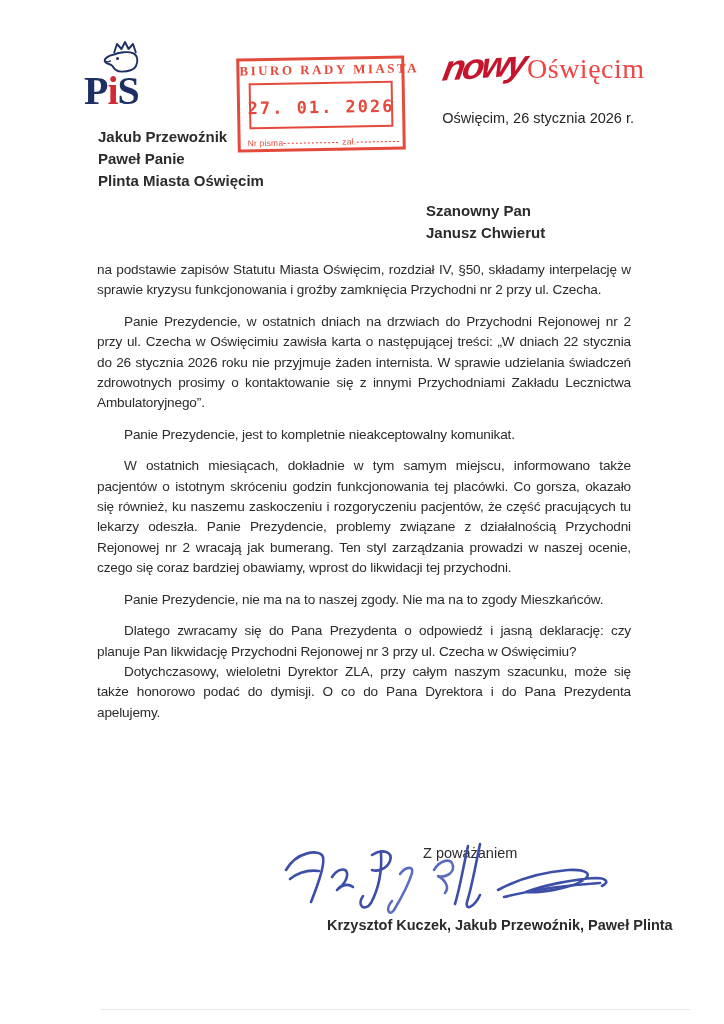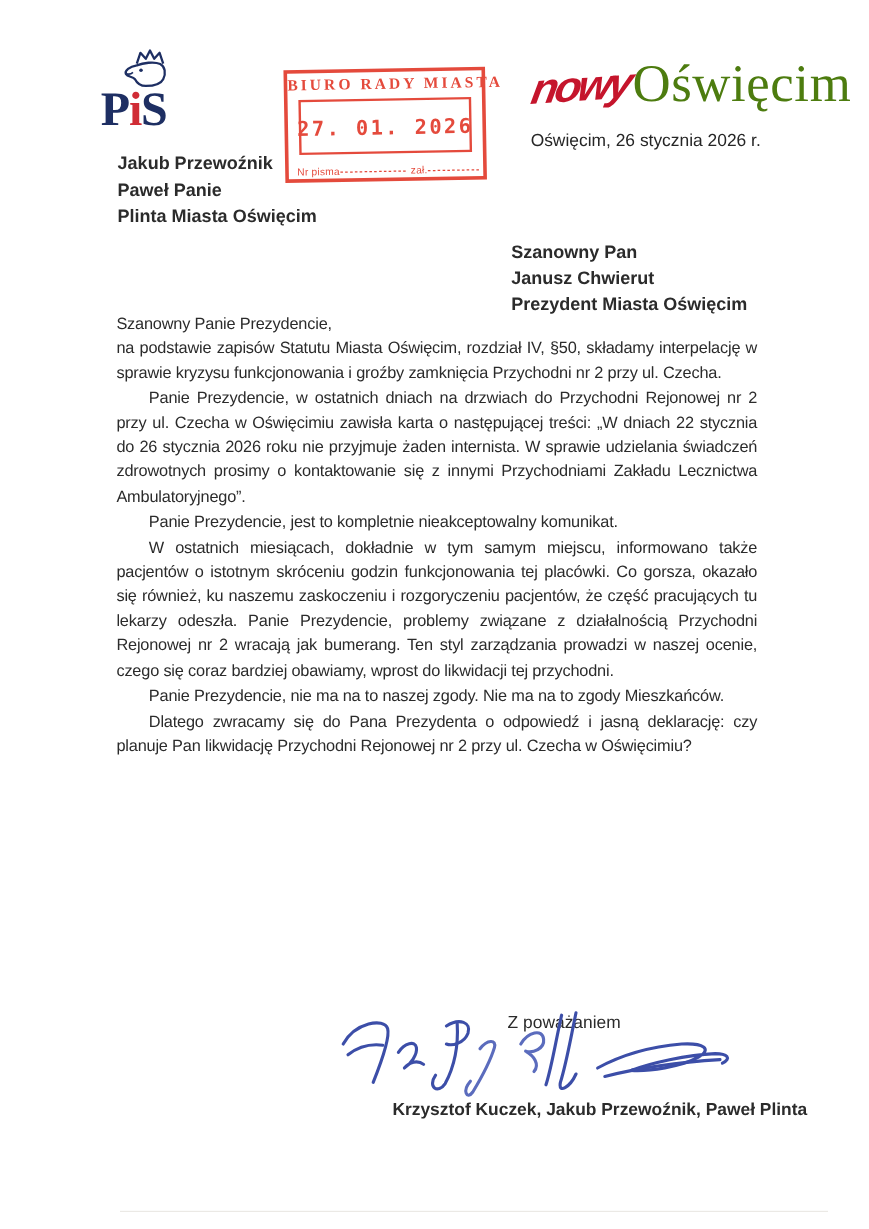"Oświęcim" .oswiecim-word { color: #4d7c0f -> #ef4444; font-size: 44px -> 28px }
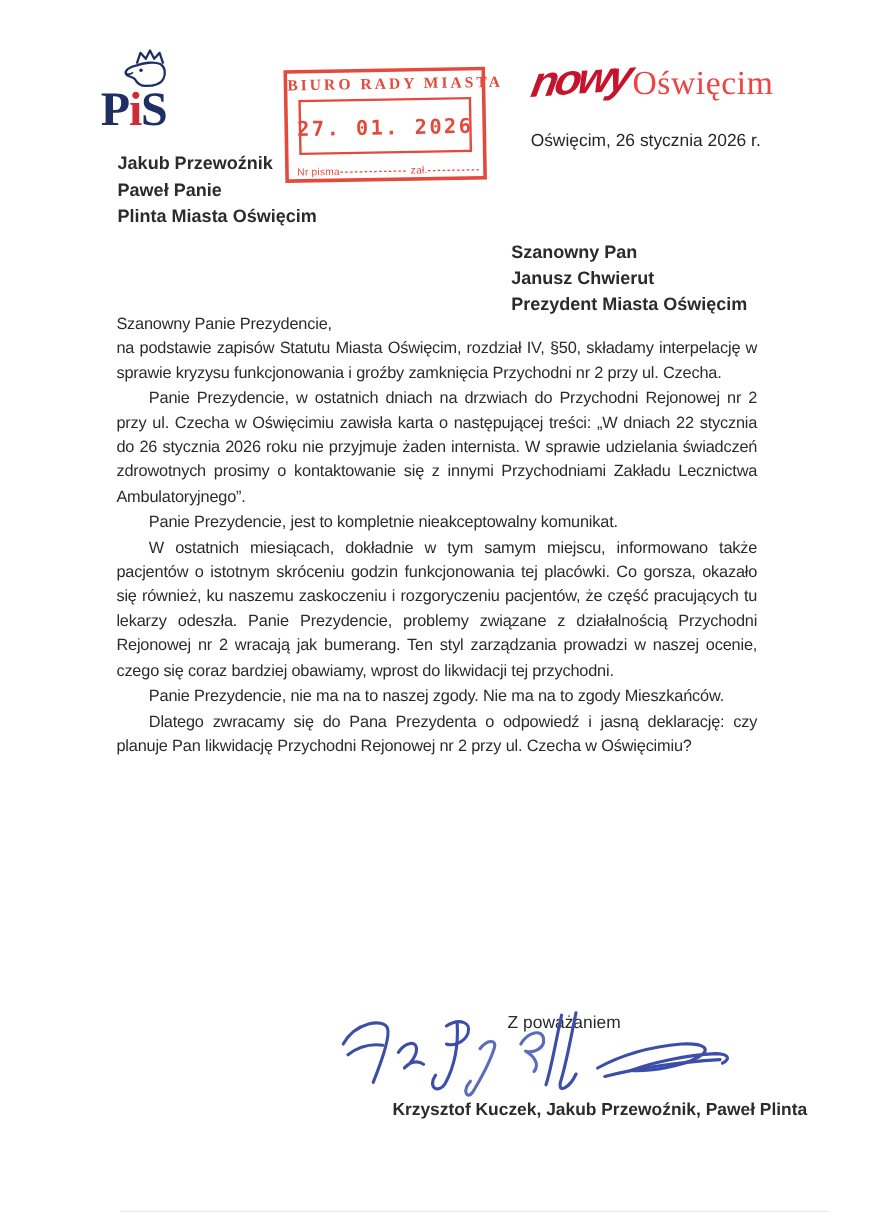"Prezydent Miasta Oświęcim" div { html: <div>Prezydent Miasta Oświęcim</div> -> none }
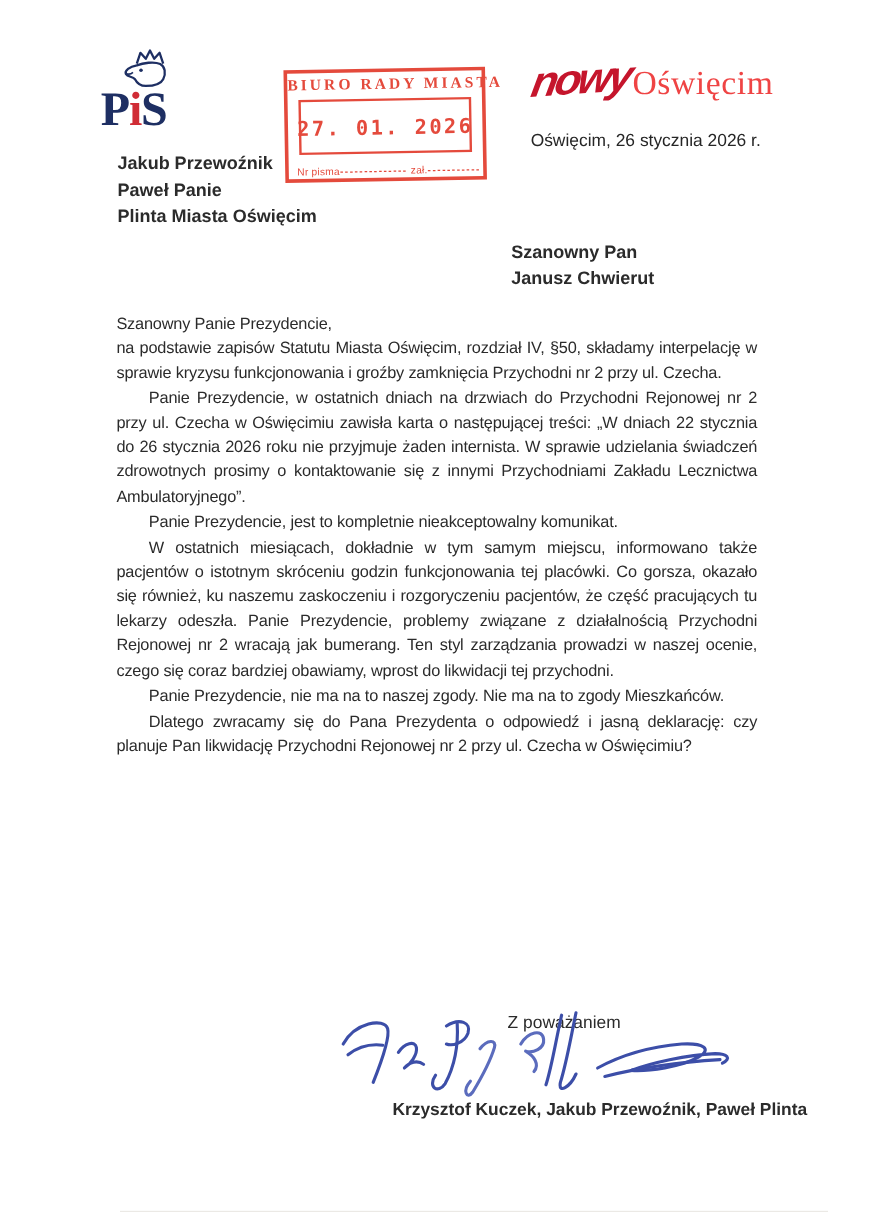"Szanowny Panie Prezydencie," div.salutation { html: <div>Szanowny Panie Prezydencie,</div> -> none }
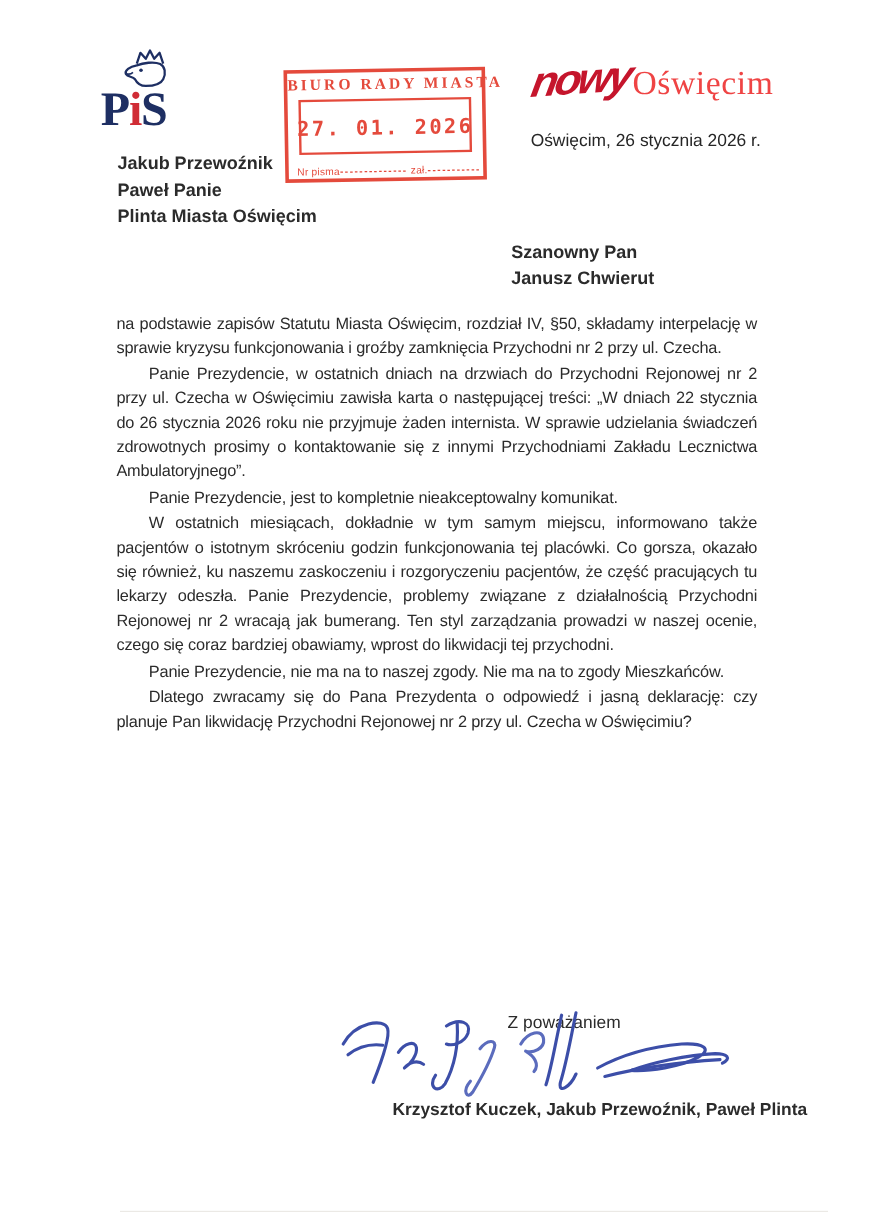"Panie Prezydencie, w ostatnich dniach" .para.gap { margin-top: 1px -> 11px }
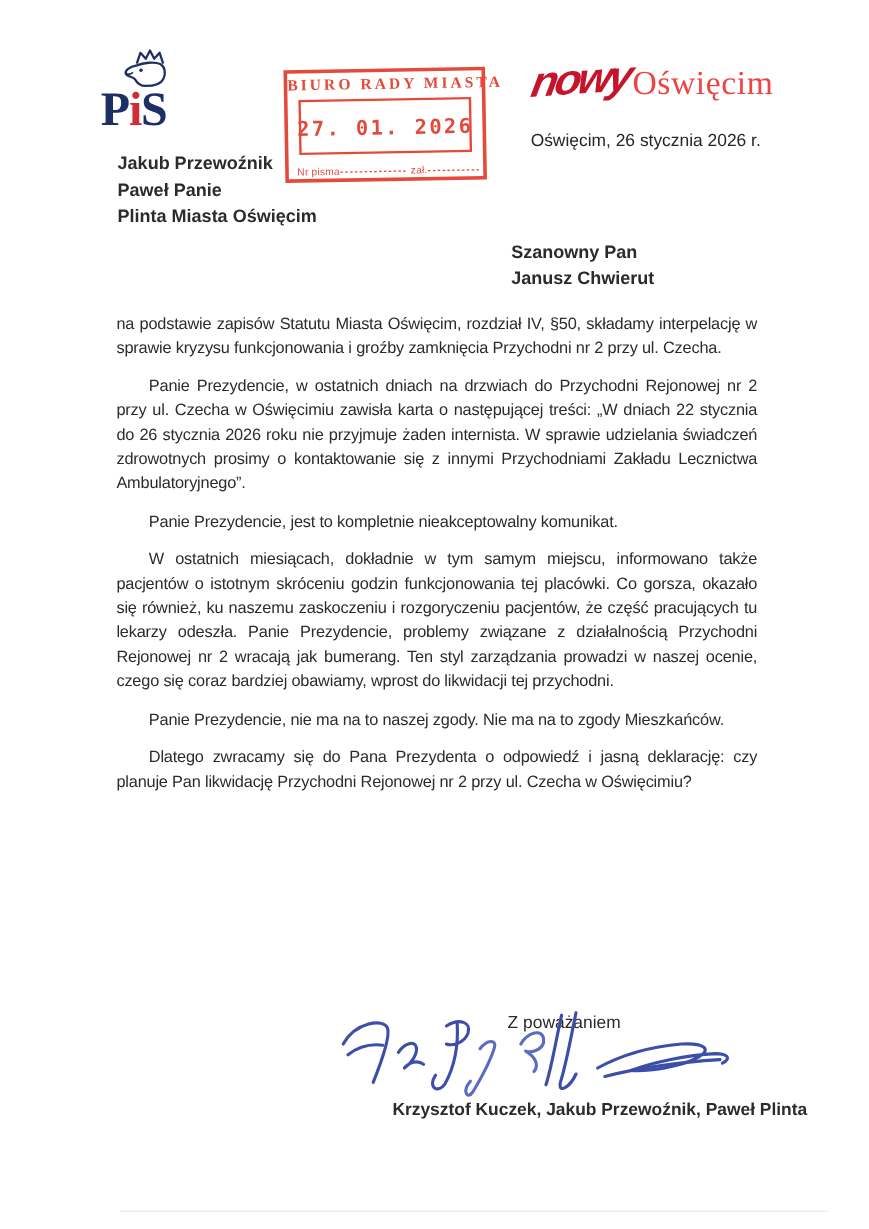"Dlatego zwracamy się do Pana" p.para { text: 2 -> 3 }
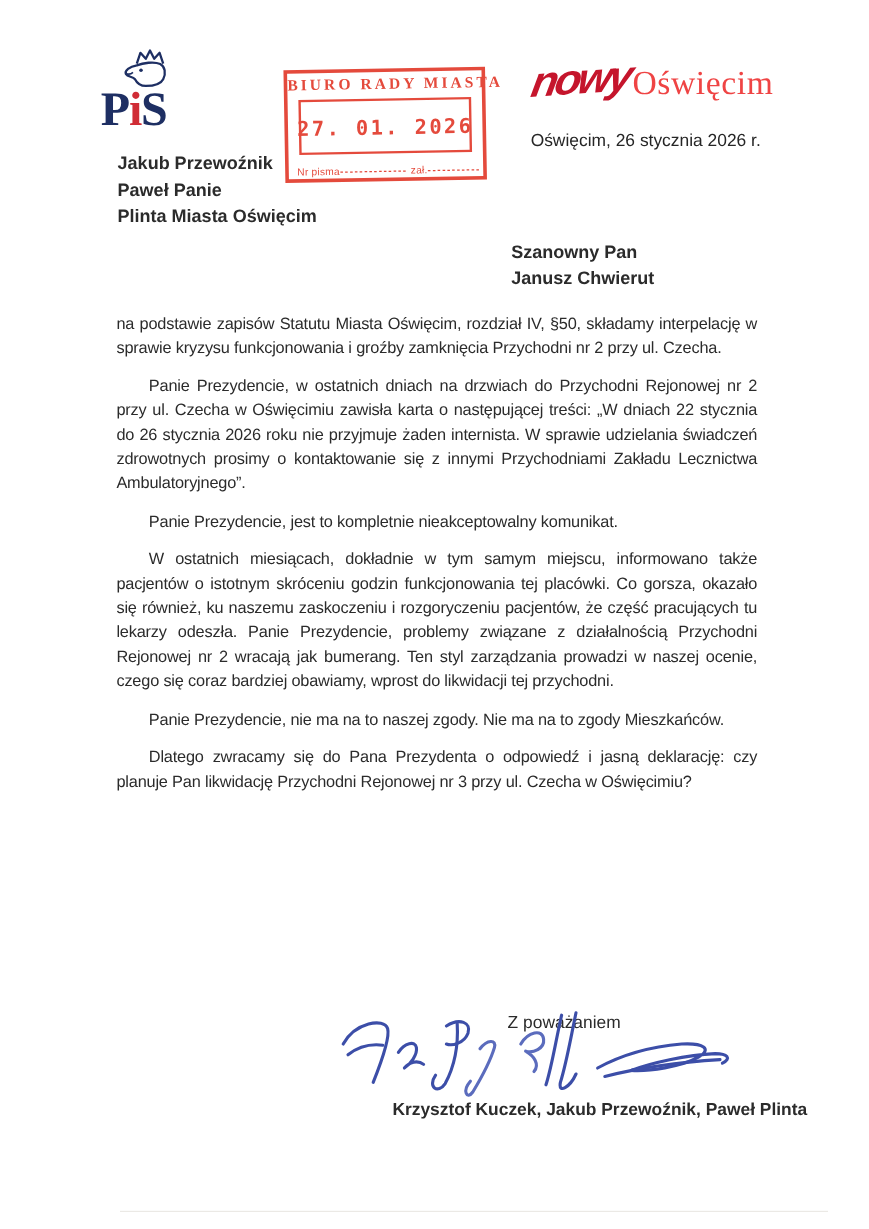"Dotychczasowy, wieloletni Dyrektor ZLA," p.para { html: none -> <p>Dotychczasowy, wieloletni Dyrektor ZLA, przy całym naszym szacunku, może się także honorowo podać do dymisji. O co do Pana Dyrektora i do Pana Prezydenta apelujemy.</p> }
